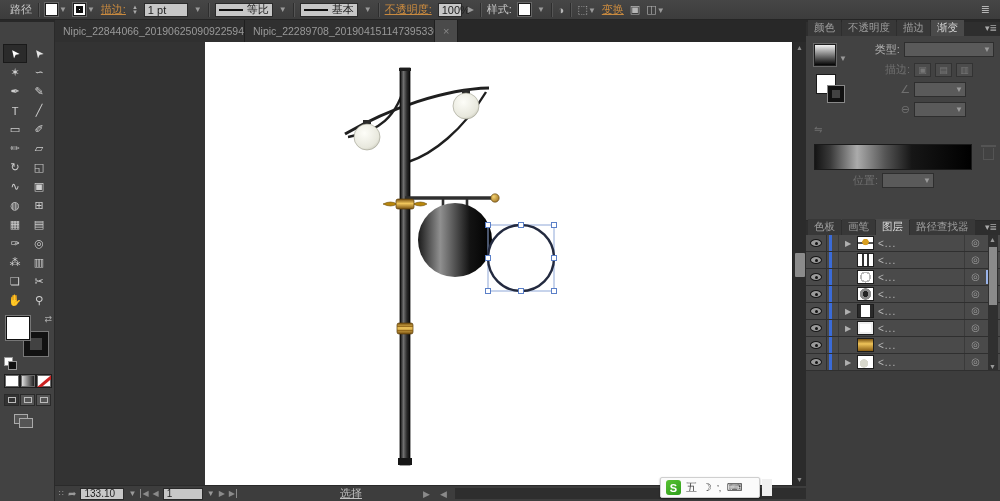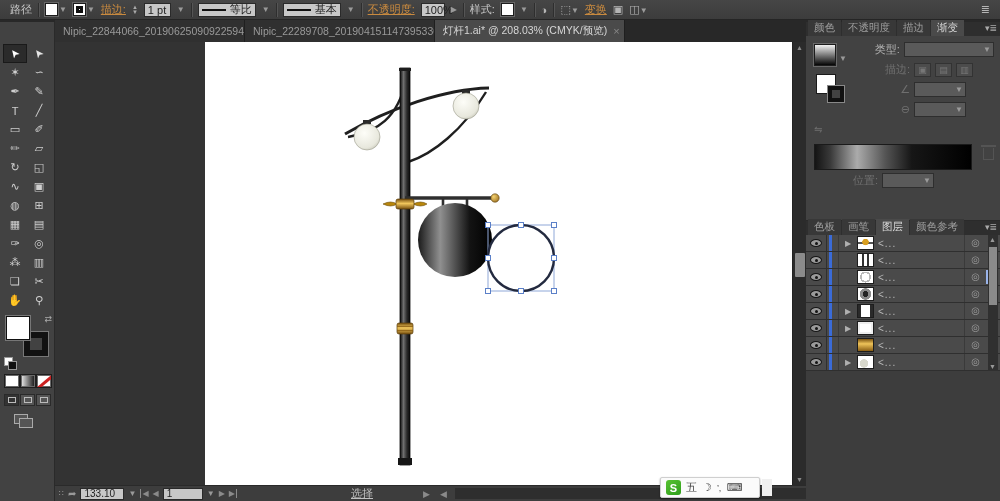"1 pt" span.field { width: 27px -> 44px }
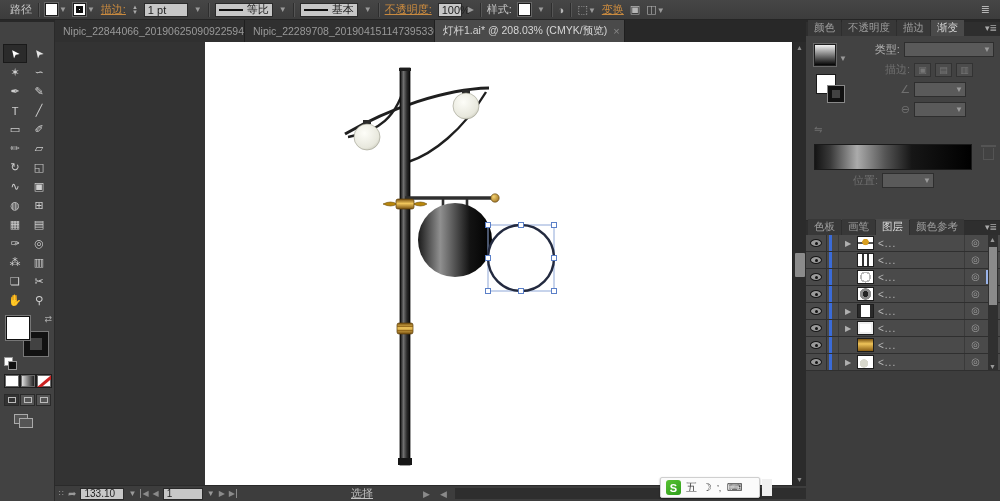"灯杆1.ai* @ 208.03% (CMYK/预览)" span { html: <span>灯杆1.ai* @ 208.03% (CMYK/预览)</span> -> none }
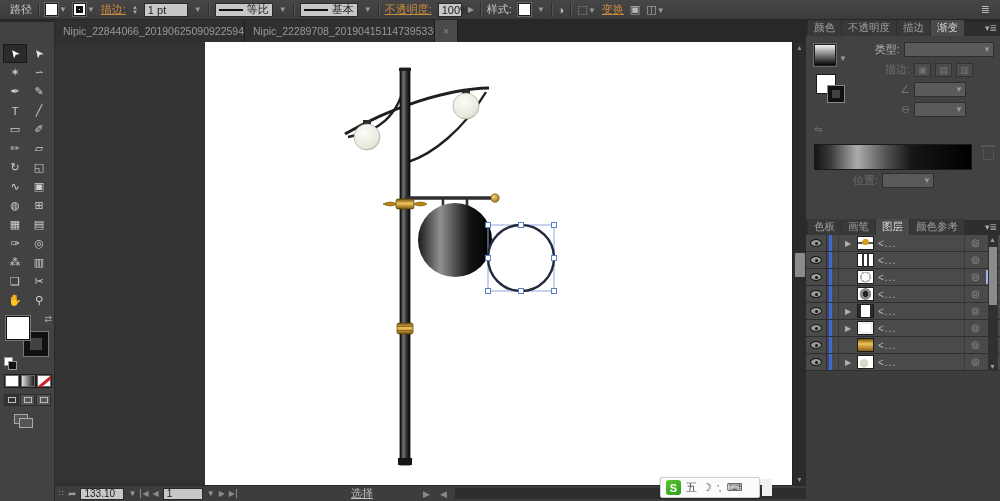"颜色参考" span.ptab { text: 颜色参考 -> 路径查找器 }
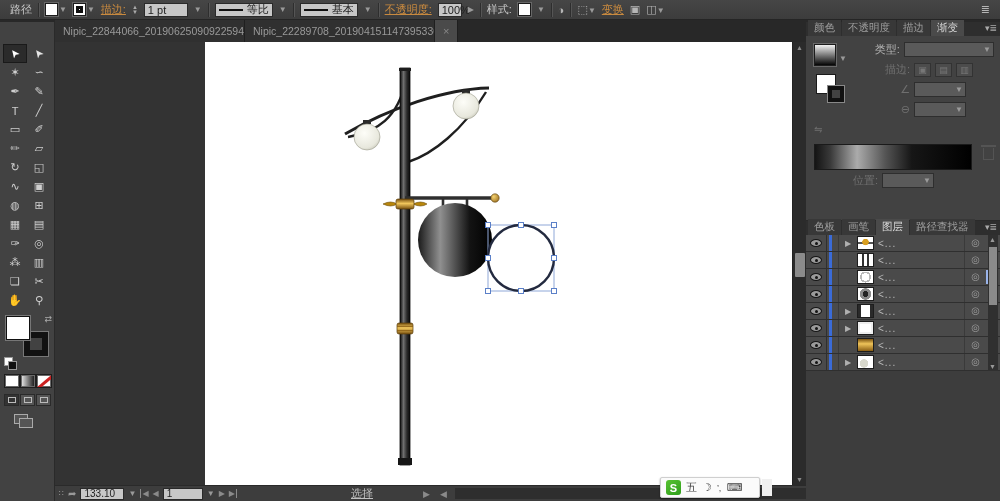"选择" #tool-status { left: 296px -> 285px }
